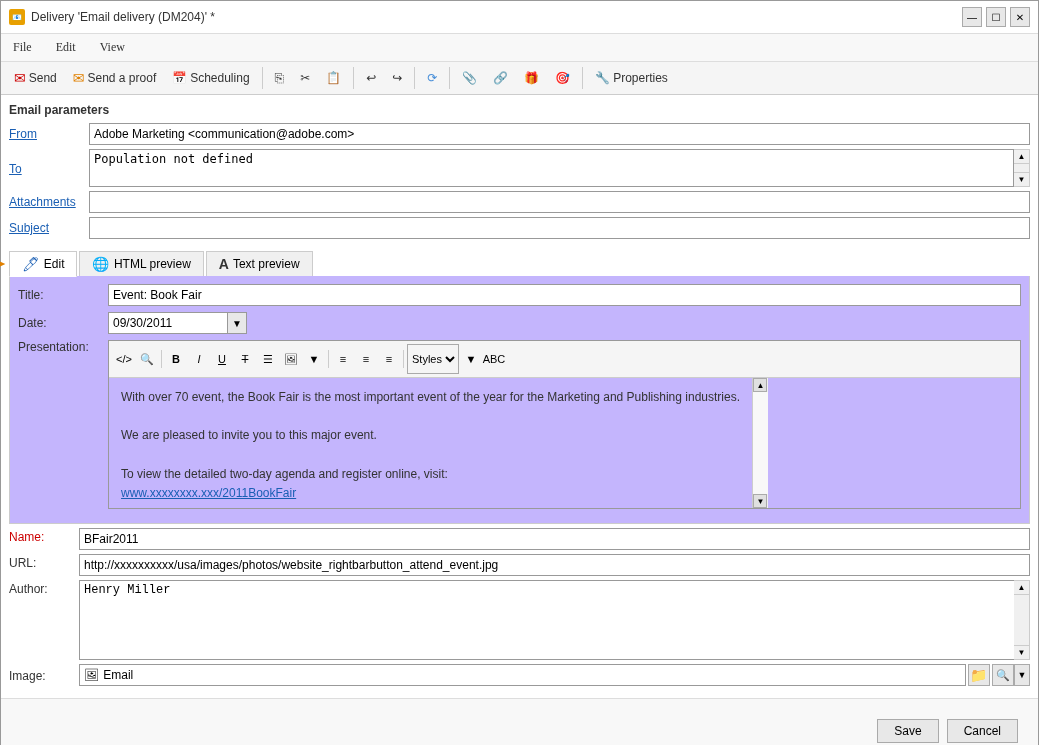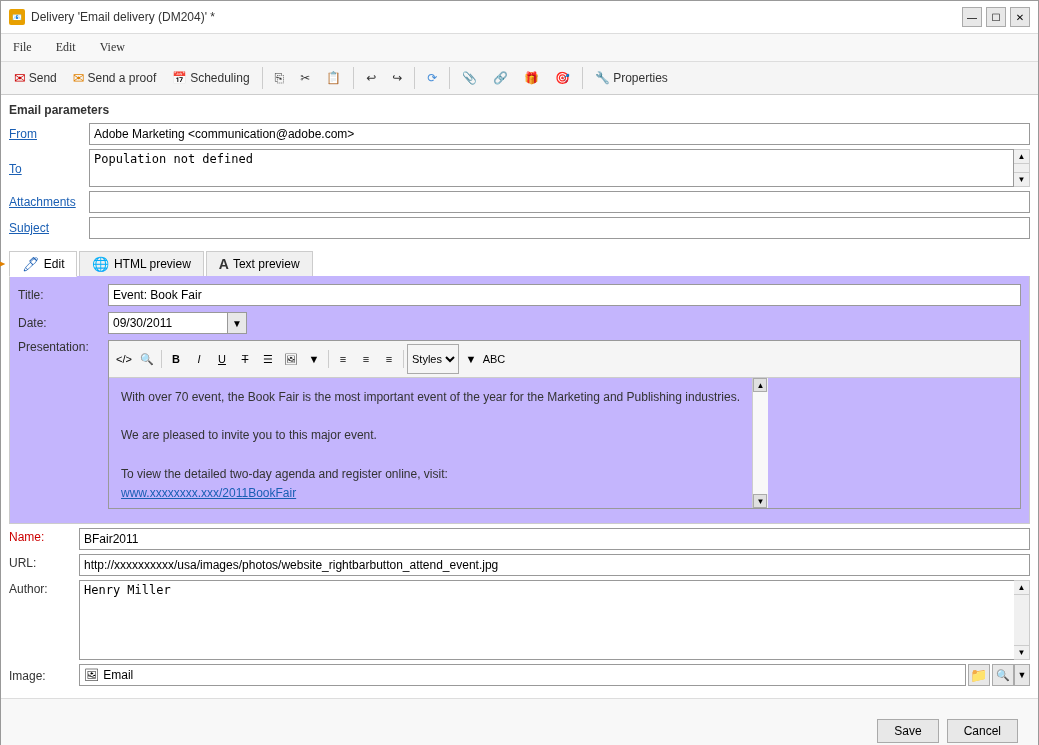"Henry Miller" .textarea-with-scroll textarea { font-family: none -> Liberation Mono, monospace }
